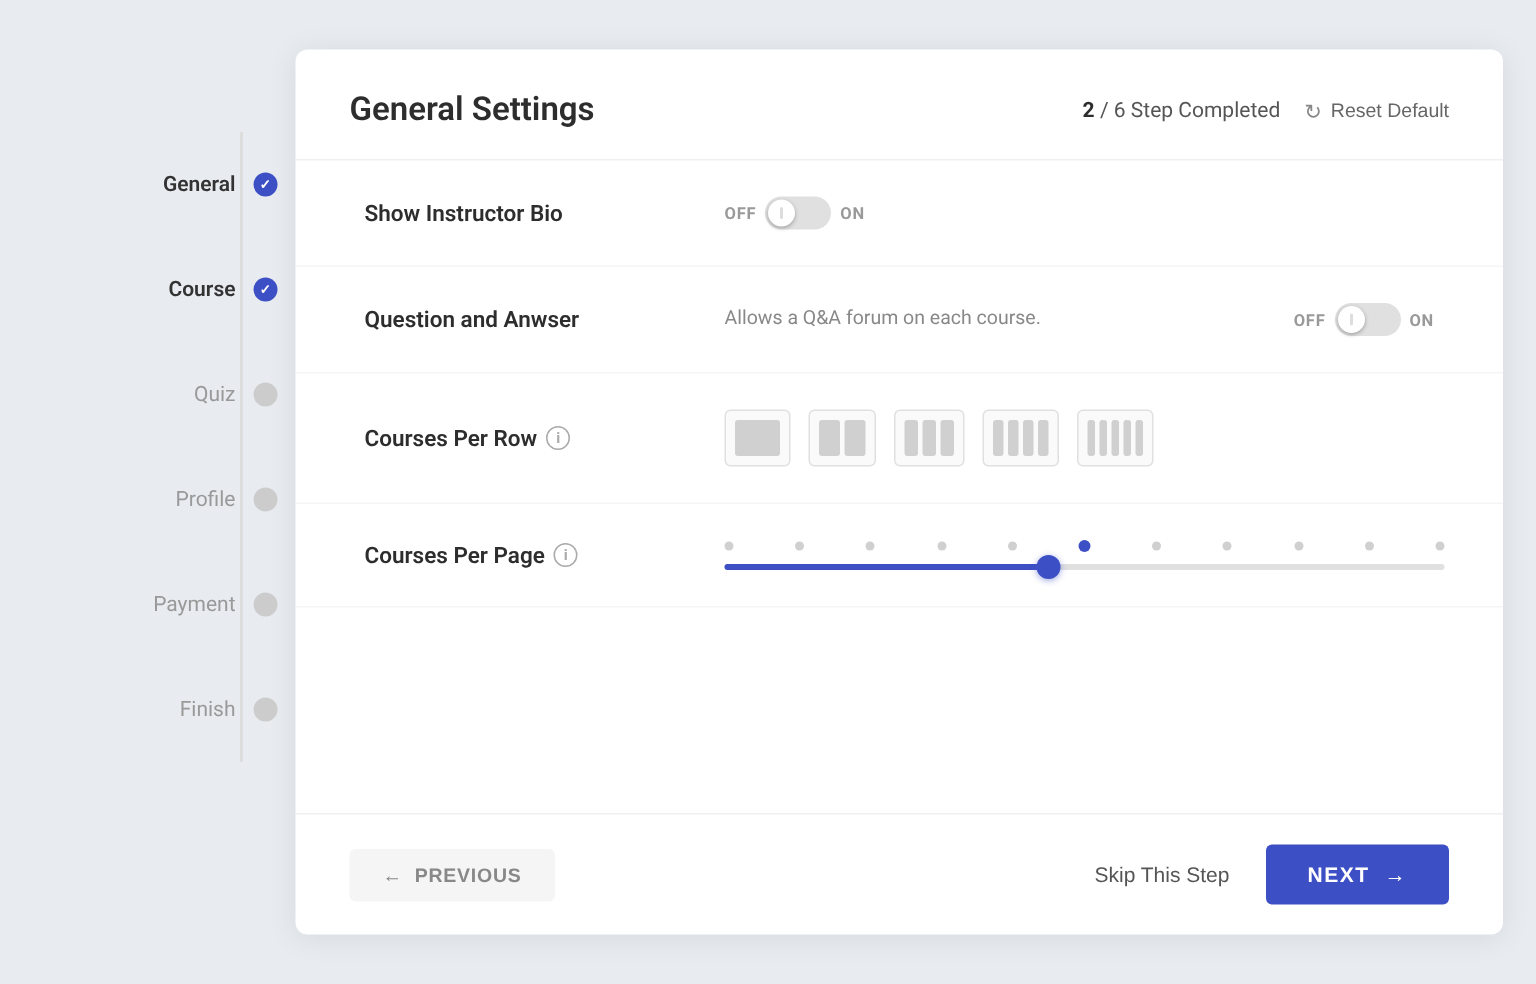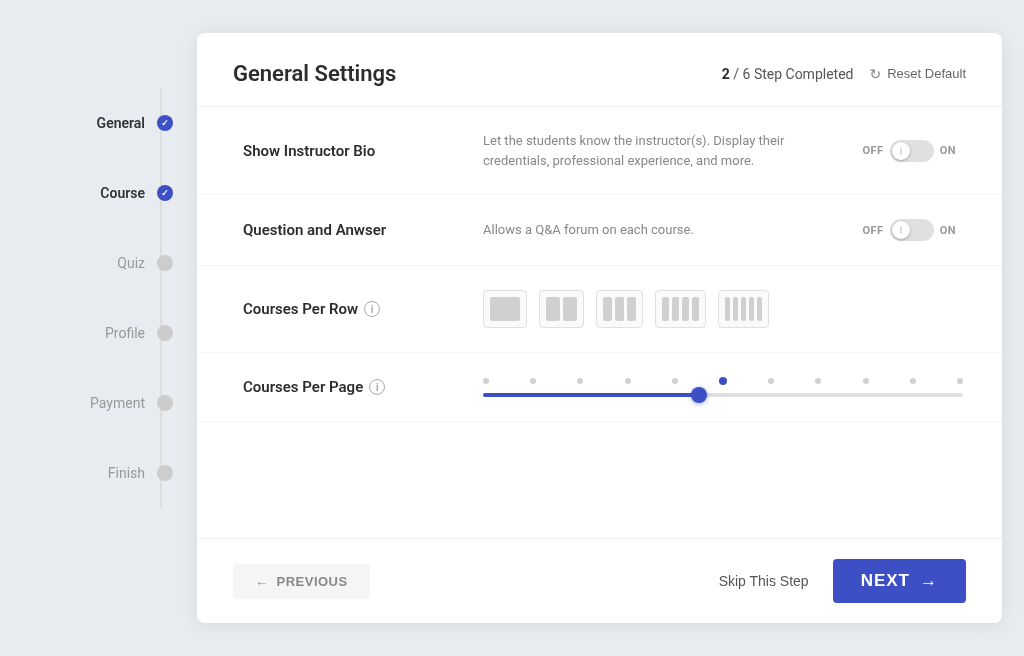"General" .step-item { padding-right: 24px -> 12px }
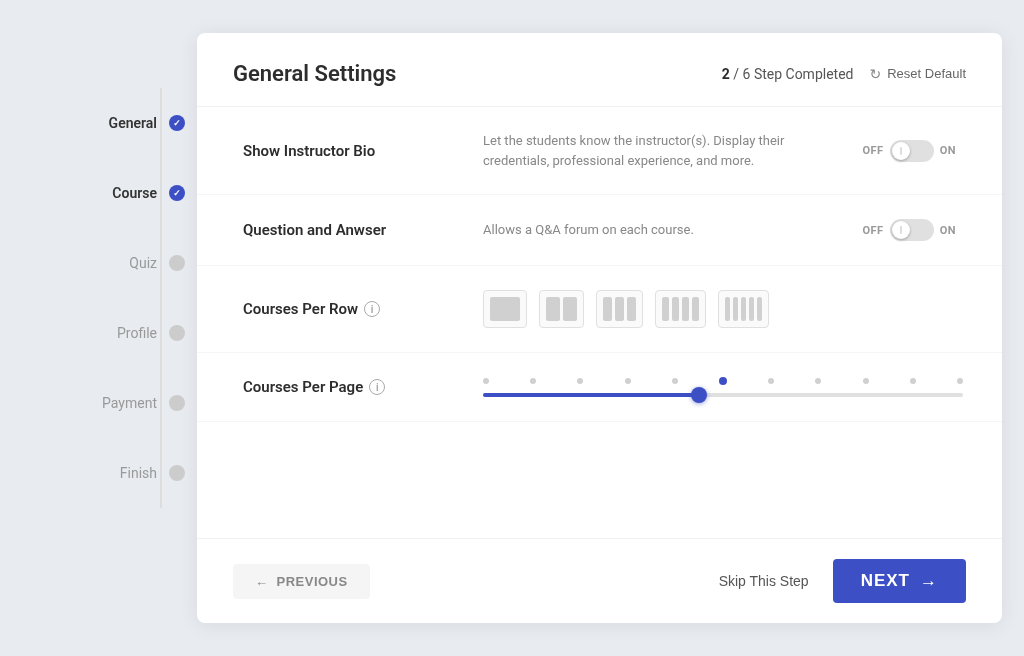"Let the students know the" div.setting-desc { html: <div>Let the students know the instructor(s). Display their credentials, professional experience, and more.</div> -> none }
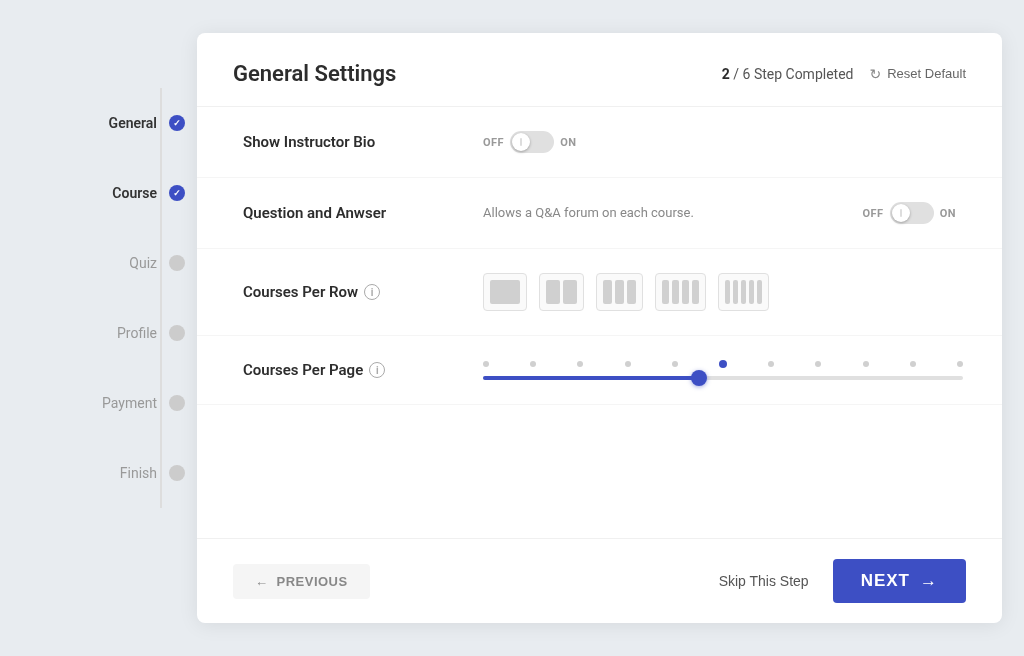"NEXT" .btn-next { font-size: 17px -> 14px }
